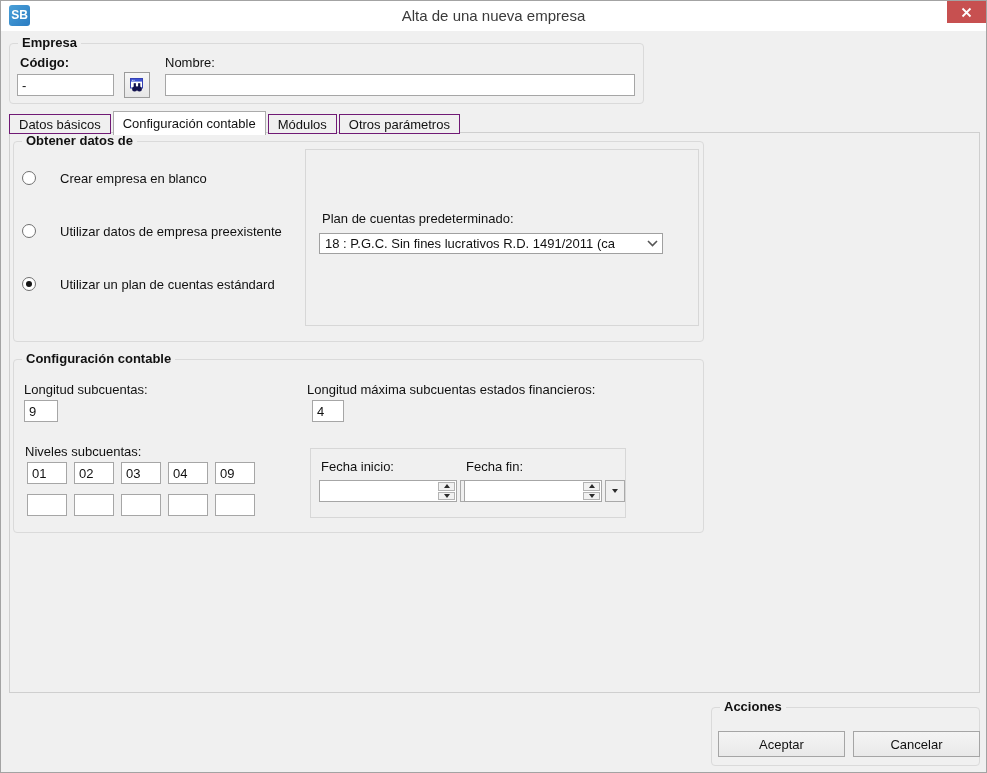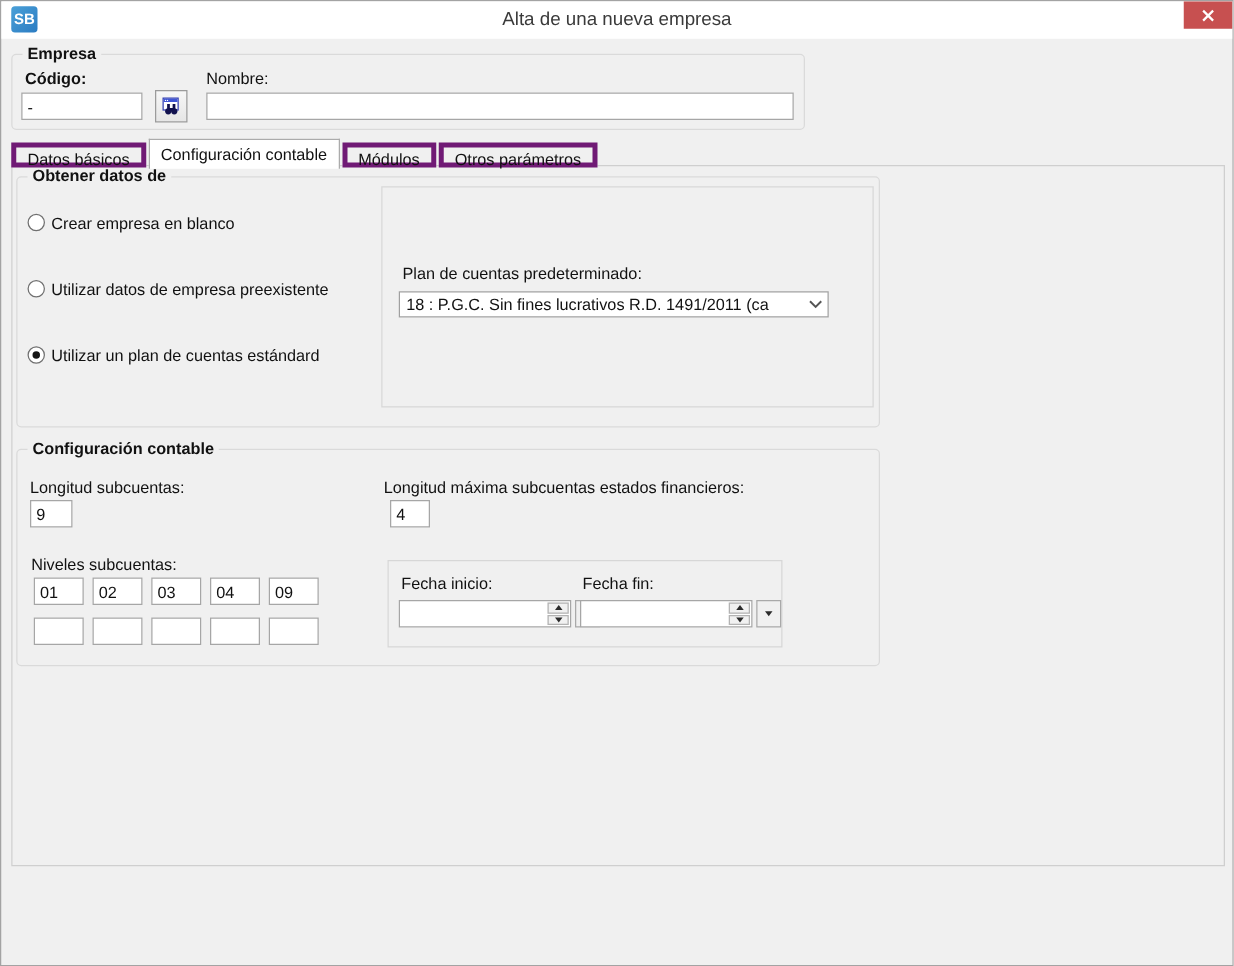"Datos básicos" .tab { border: 4px solid #701a75 -> 1px solid #701a75 }
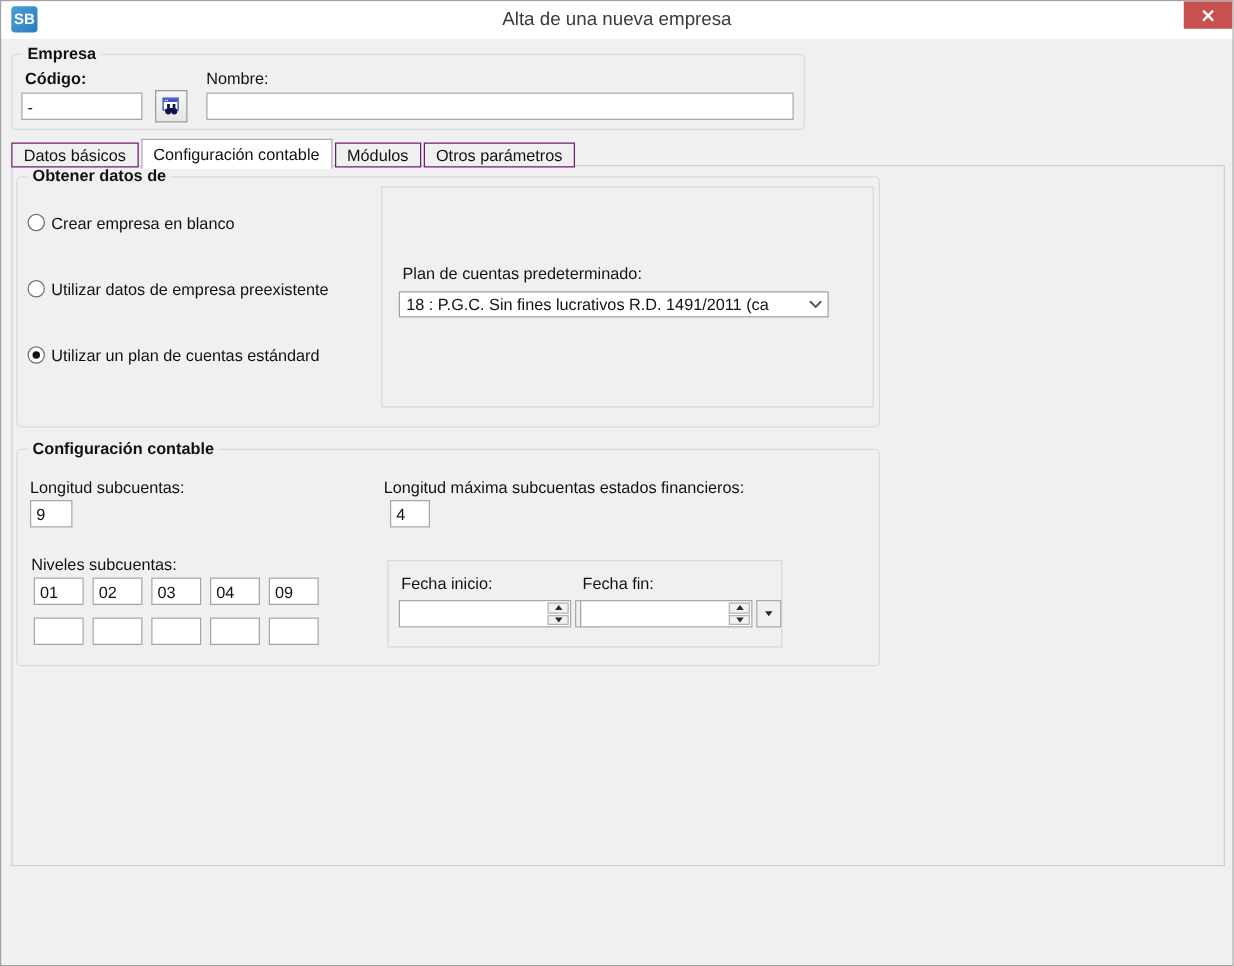"Crear empresa en blanco" .radio-row { gap: 5px -> 24px }
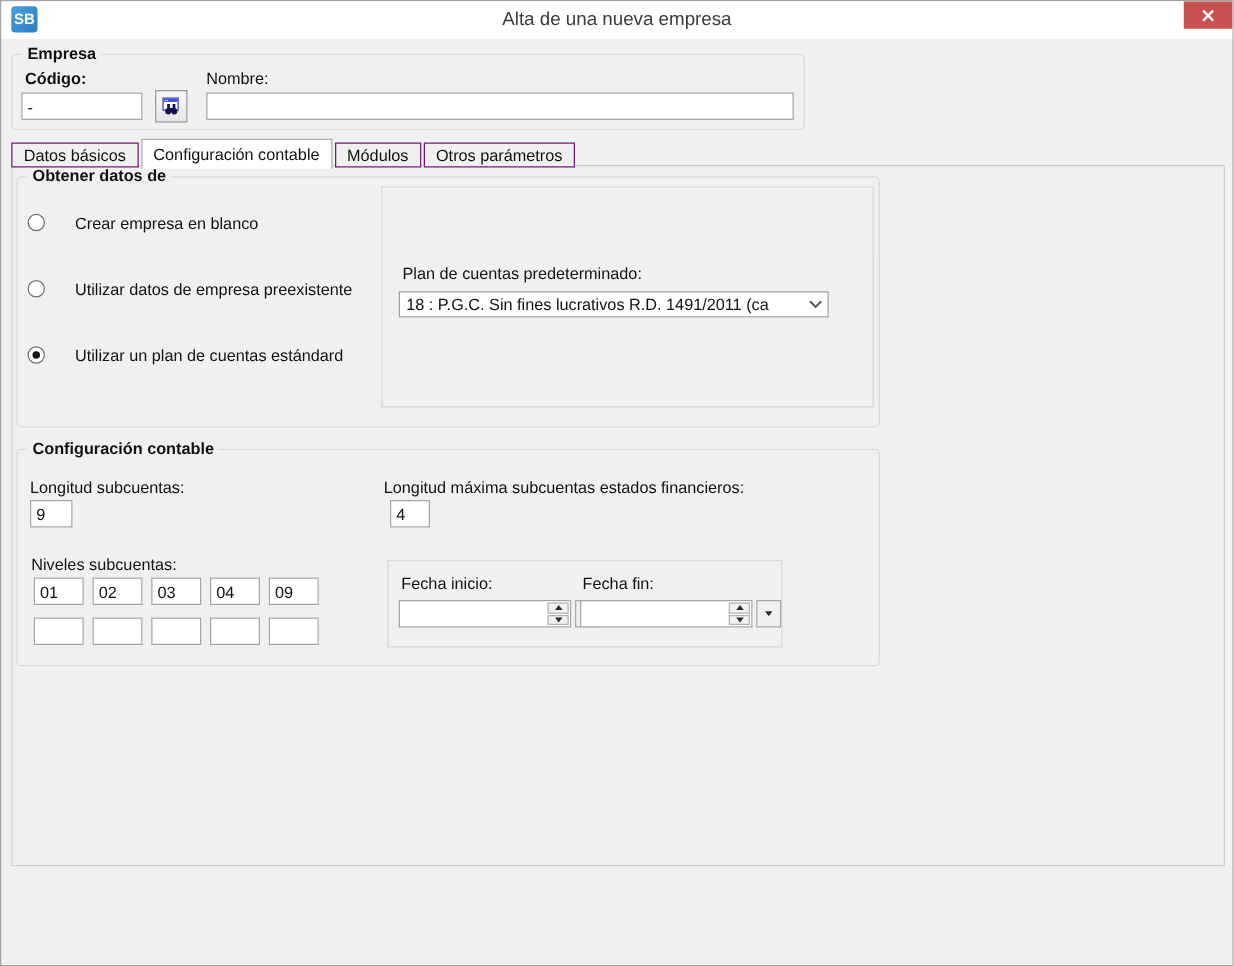"Acciones" div.groupbox { html: none -> <div> <span>Acciones</span> <button>Aceptar</button> <button>Cancelar</button> </div> }
